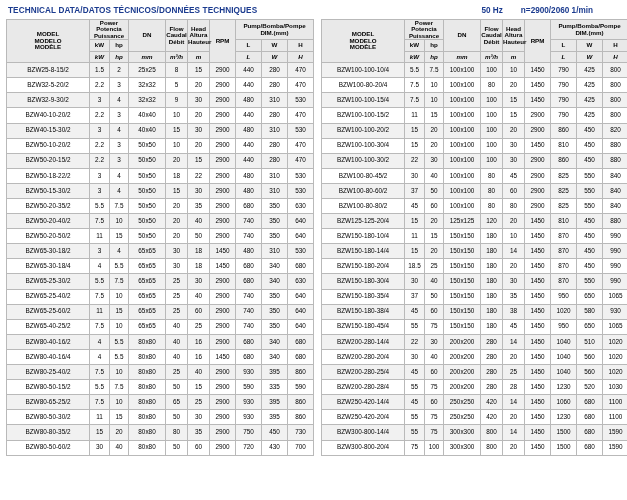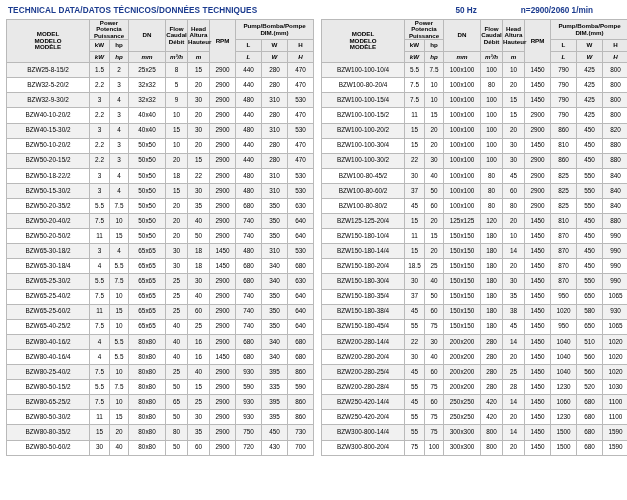"50 Hz" .doc-spec { gap: 44px -> 18px }
